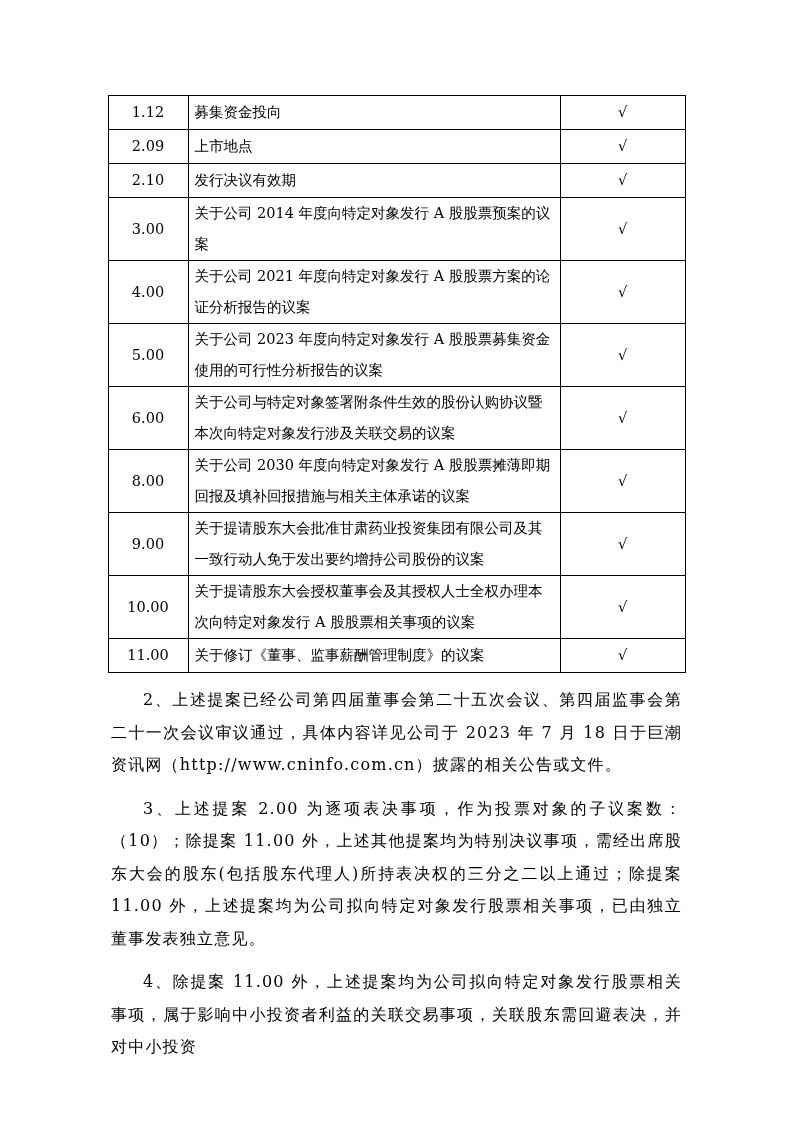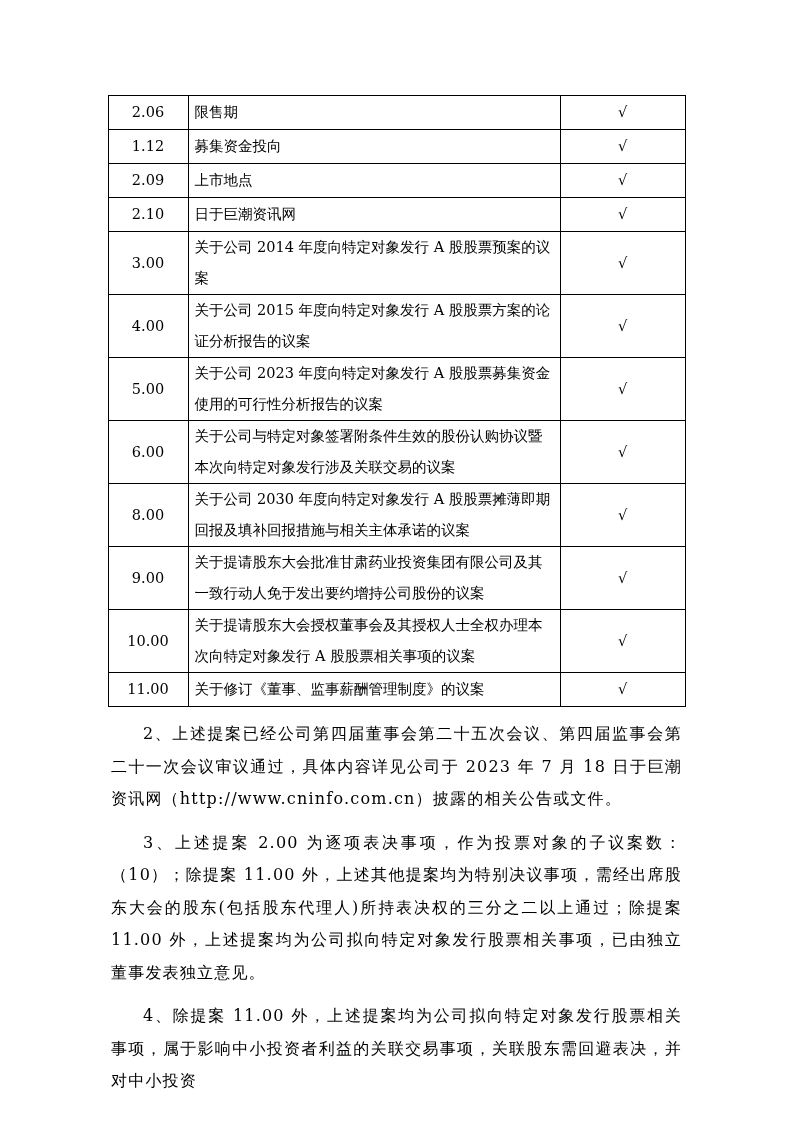"2.06" tr.h1 { html: <tr> <td>2.06</td> <td>限售期</td> <td>√</td> </tr> -> none }
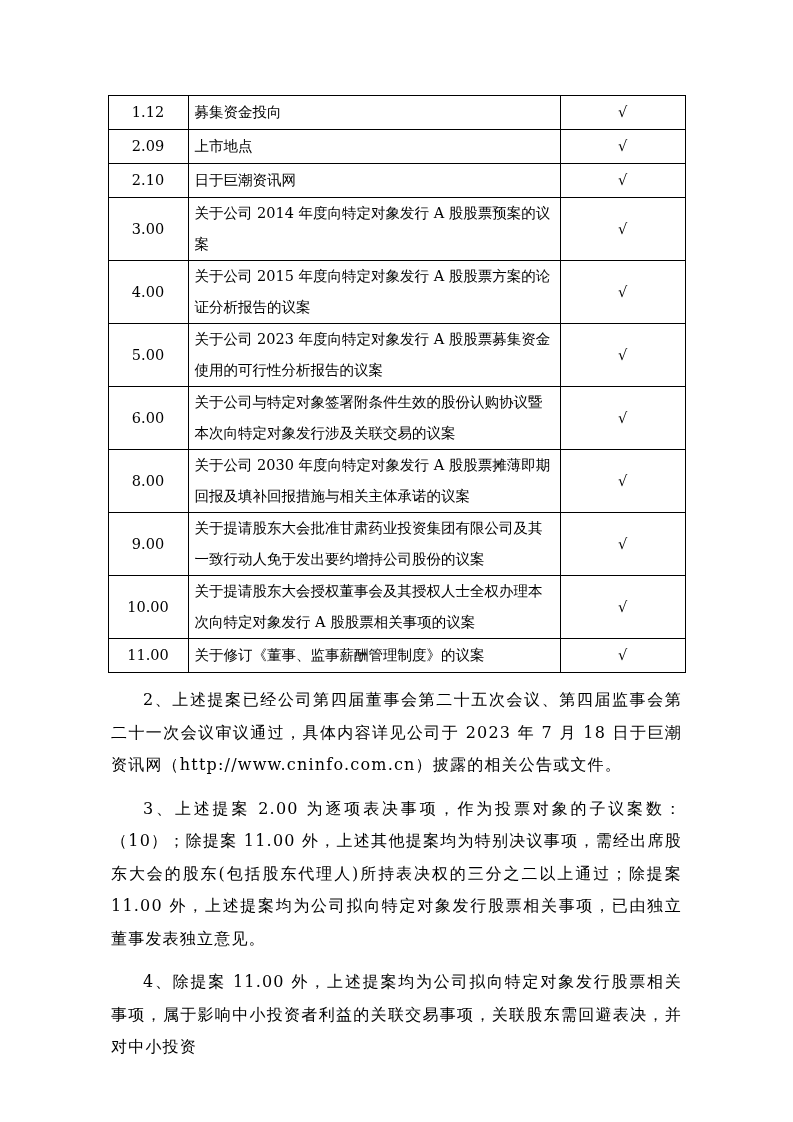"日于巨潮资讯网" td.c-name { text: 日于巨潮资讯网 -> 发行决议有效期 }
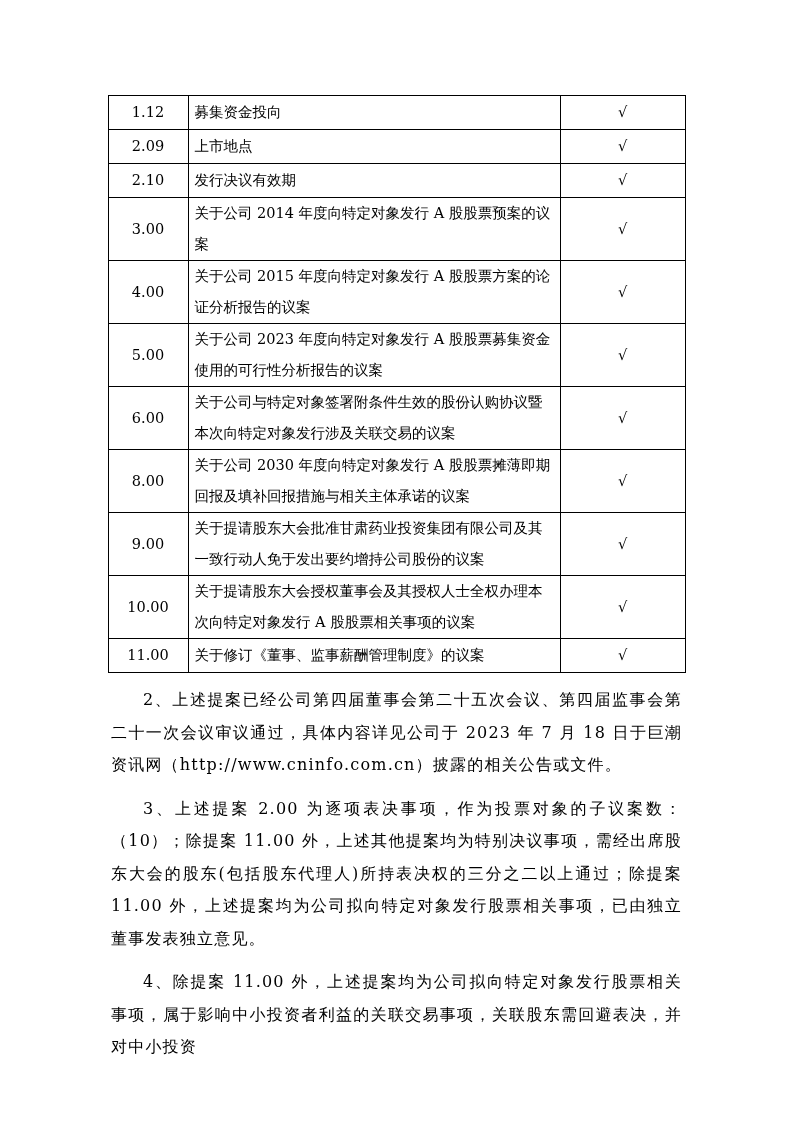"关于公司 2015 年度向特定对象发行 A 股股票方案的论证分析报告的议案" td.c-name { text: 2015 -> 2021 }
